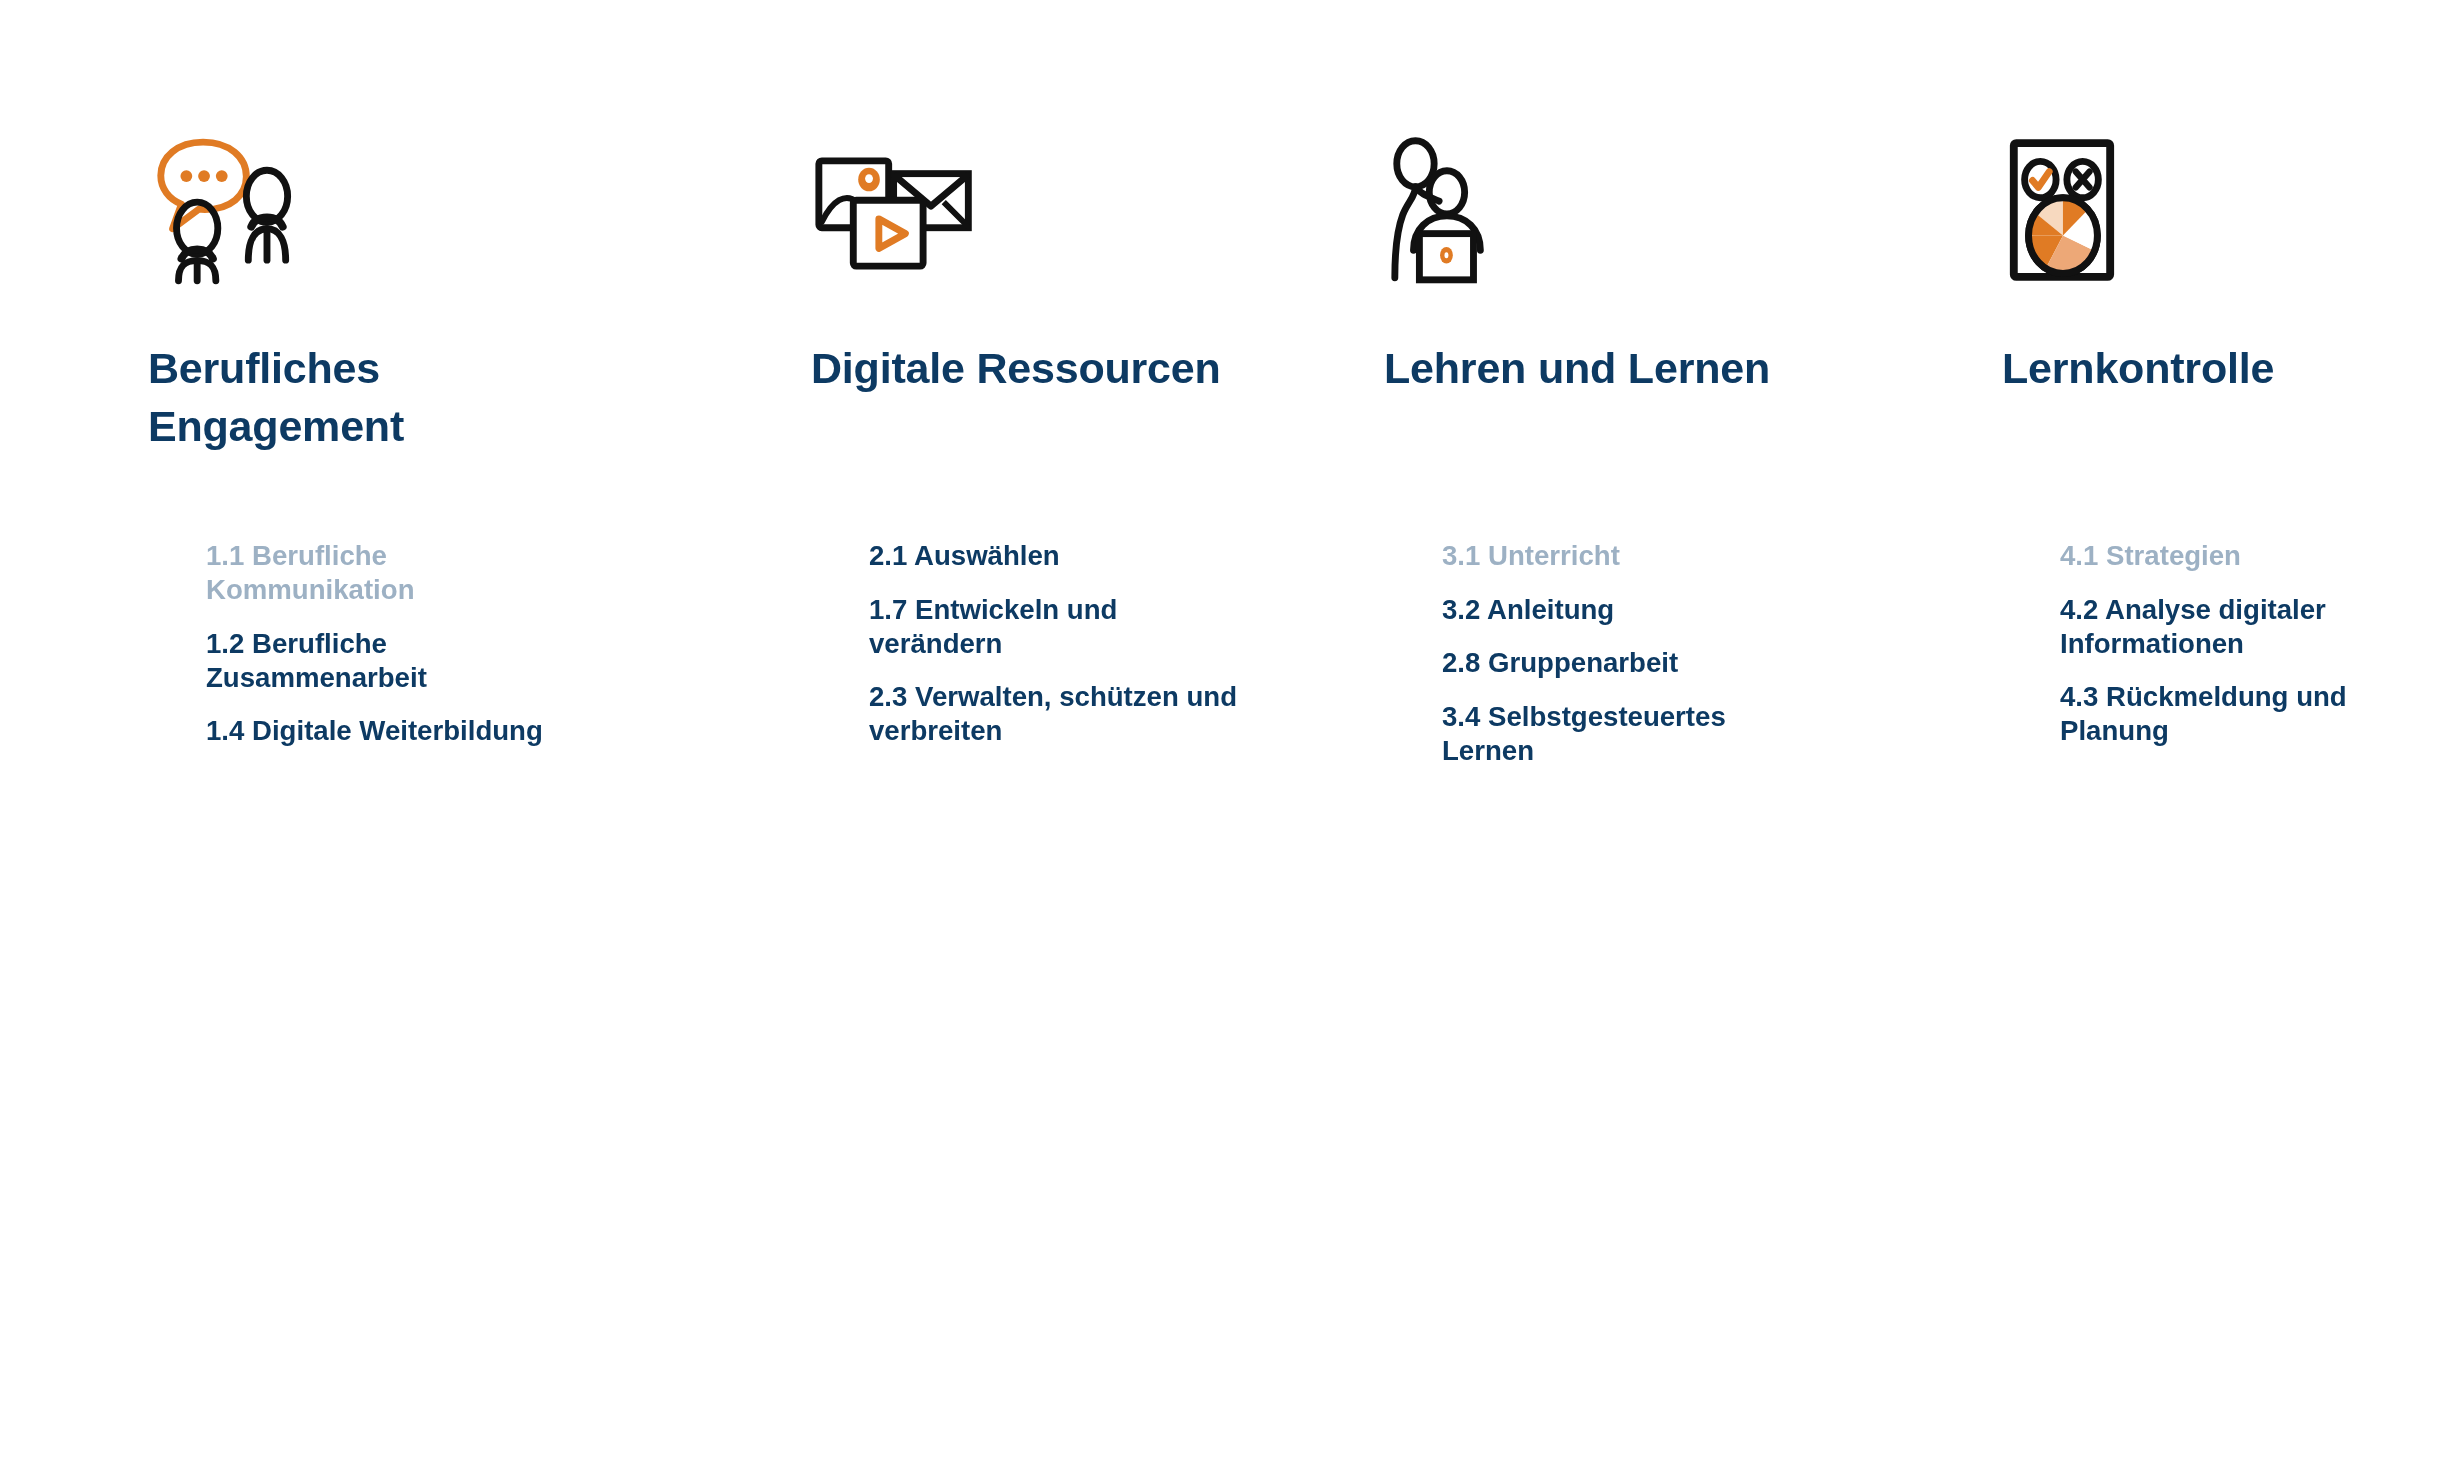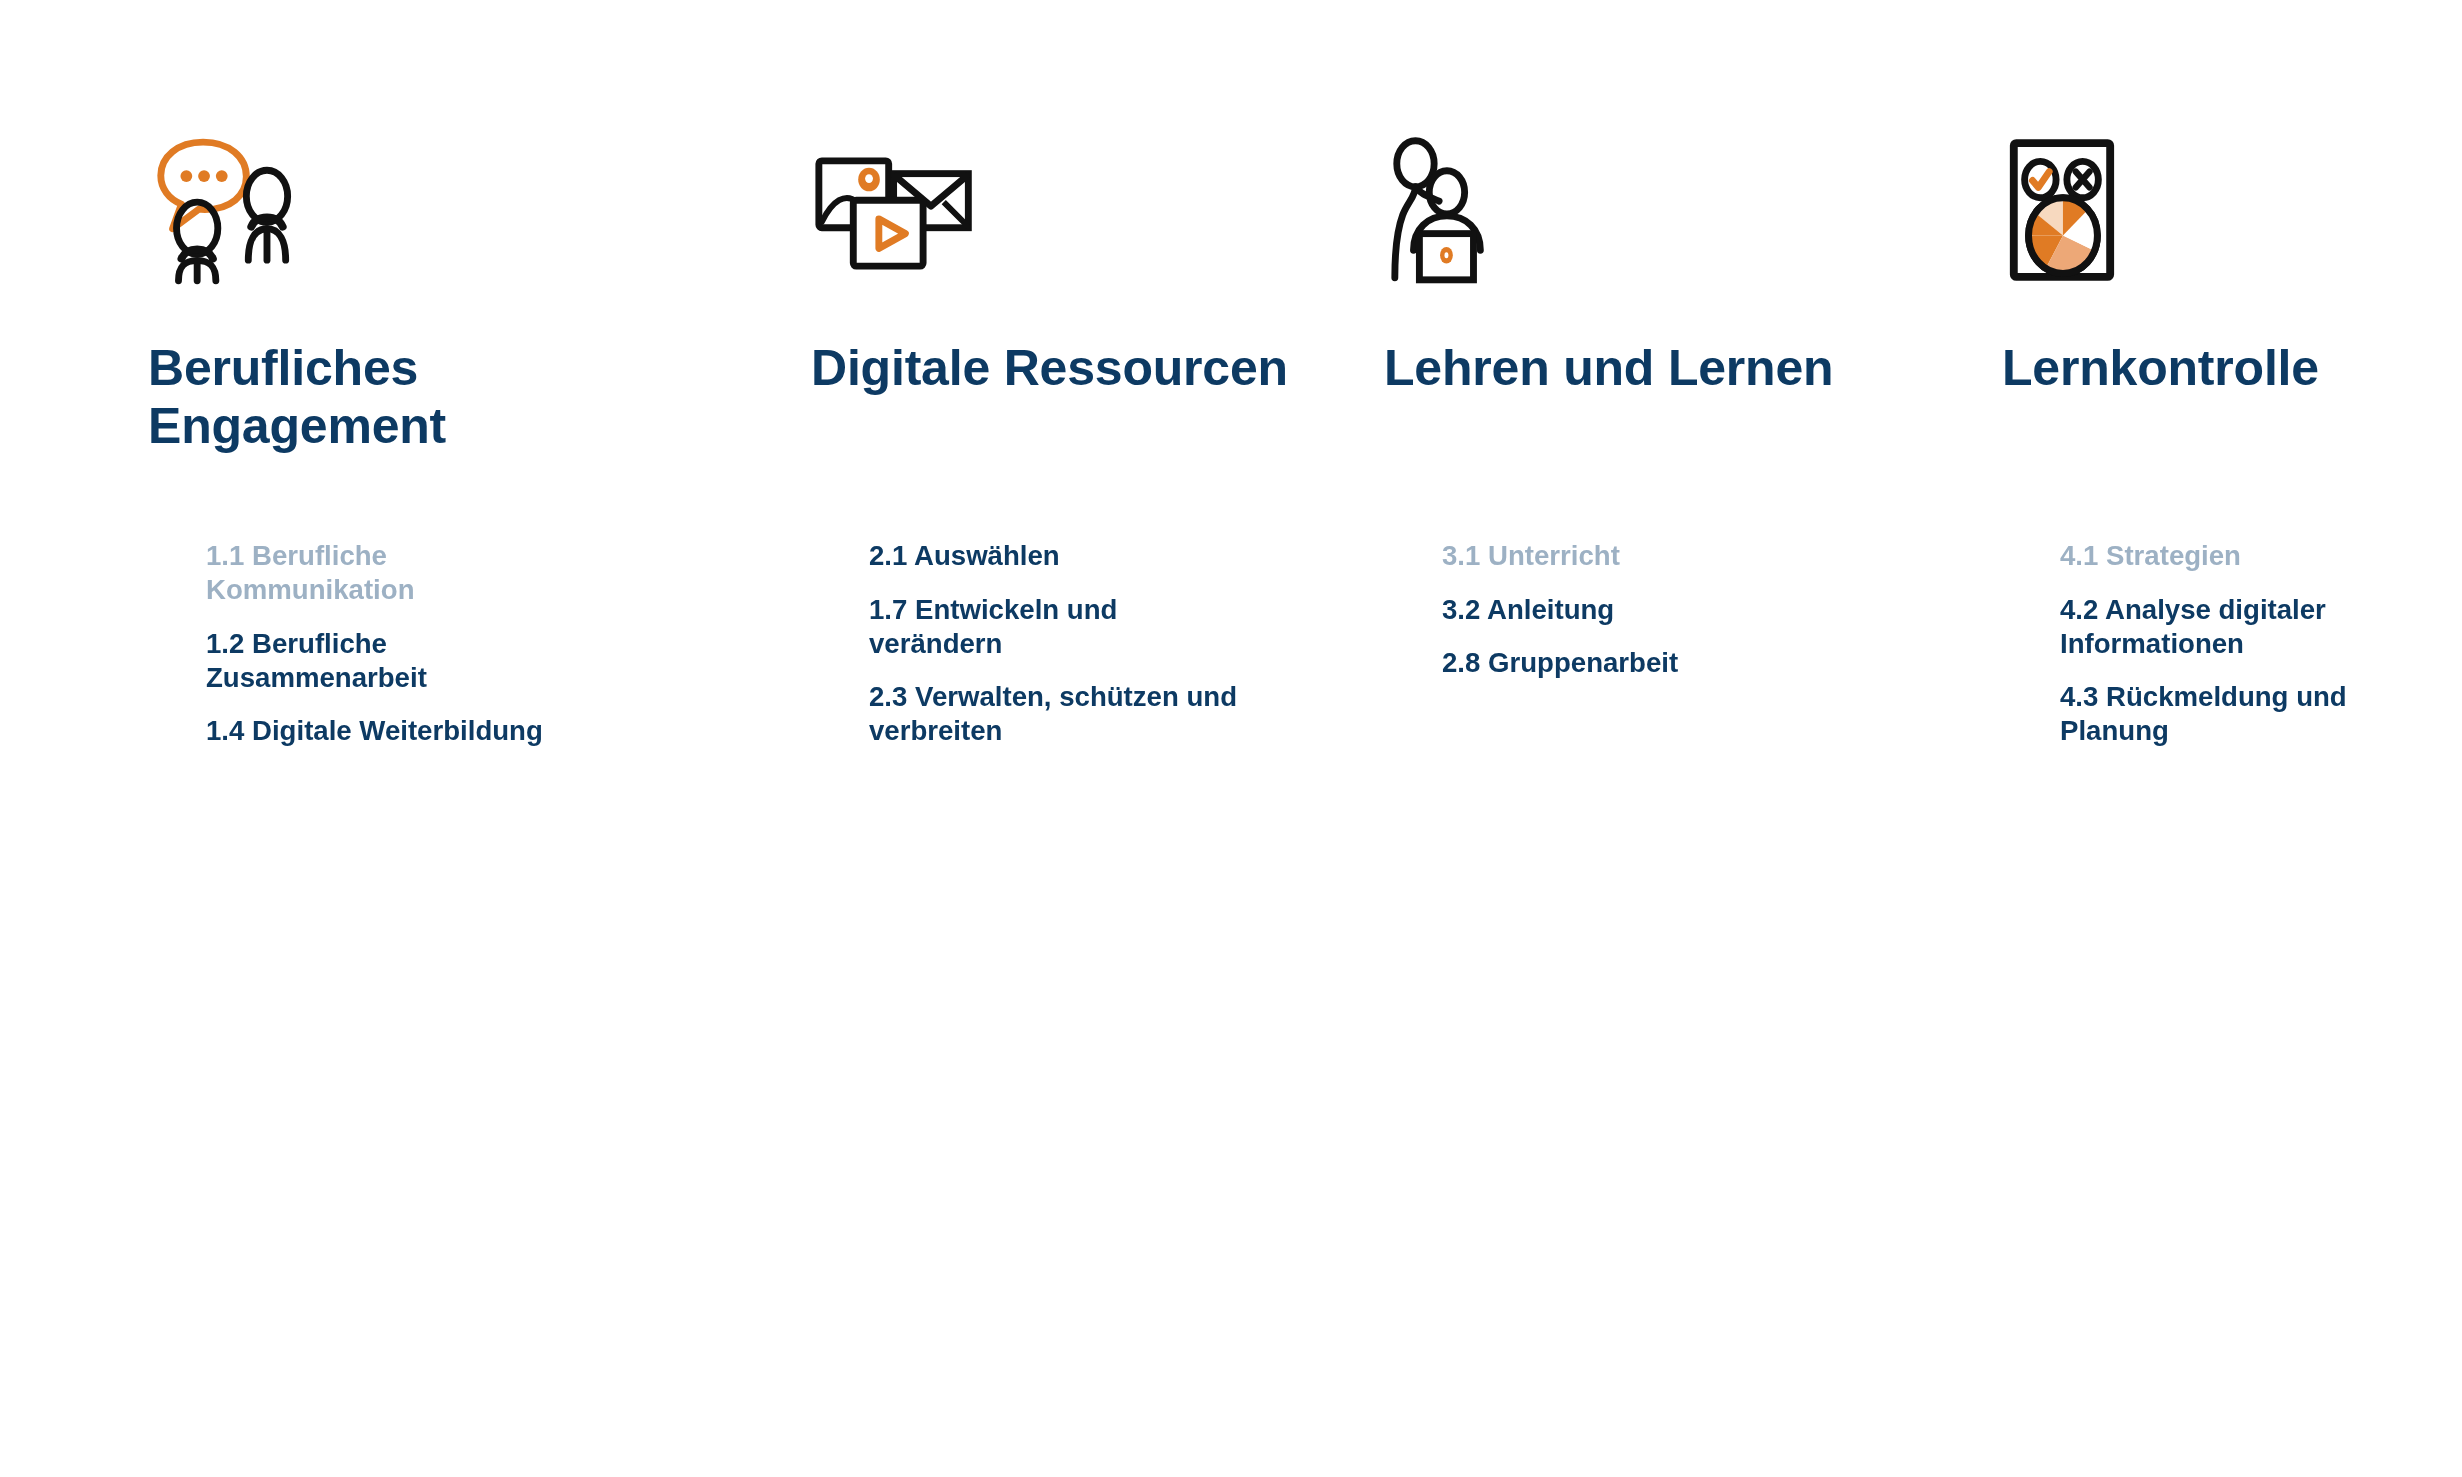"Berufliches" .area-title { font-size: 50px -> 43px }
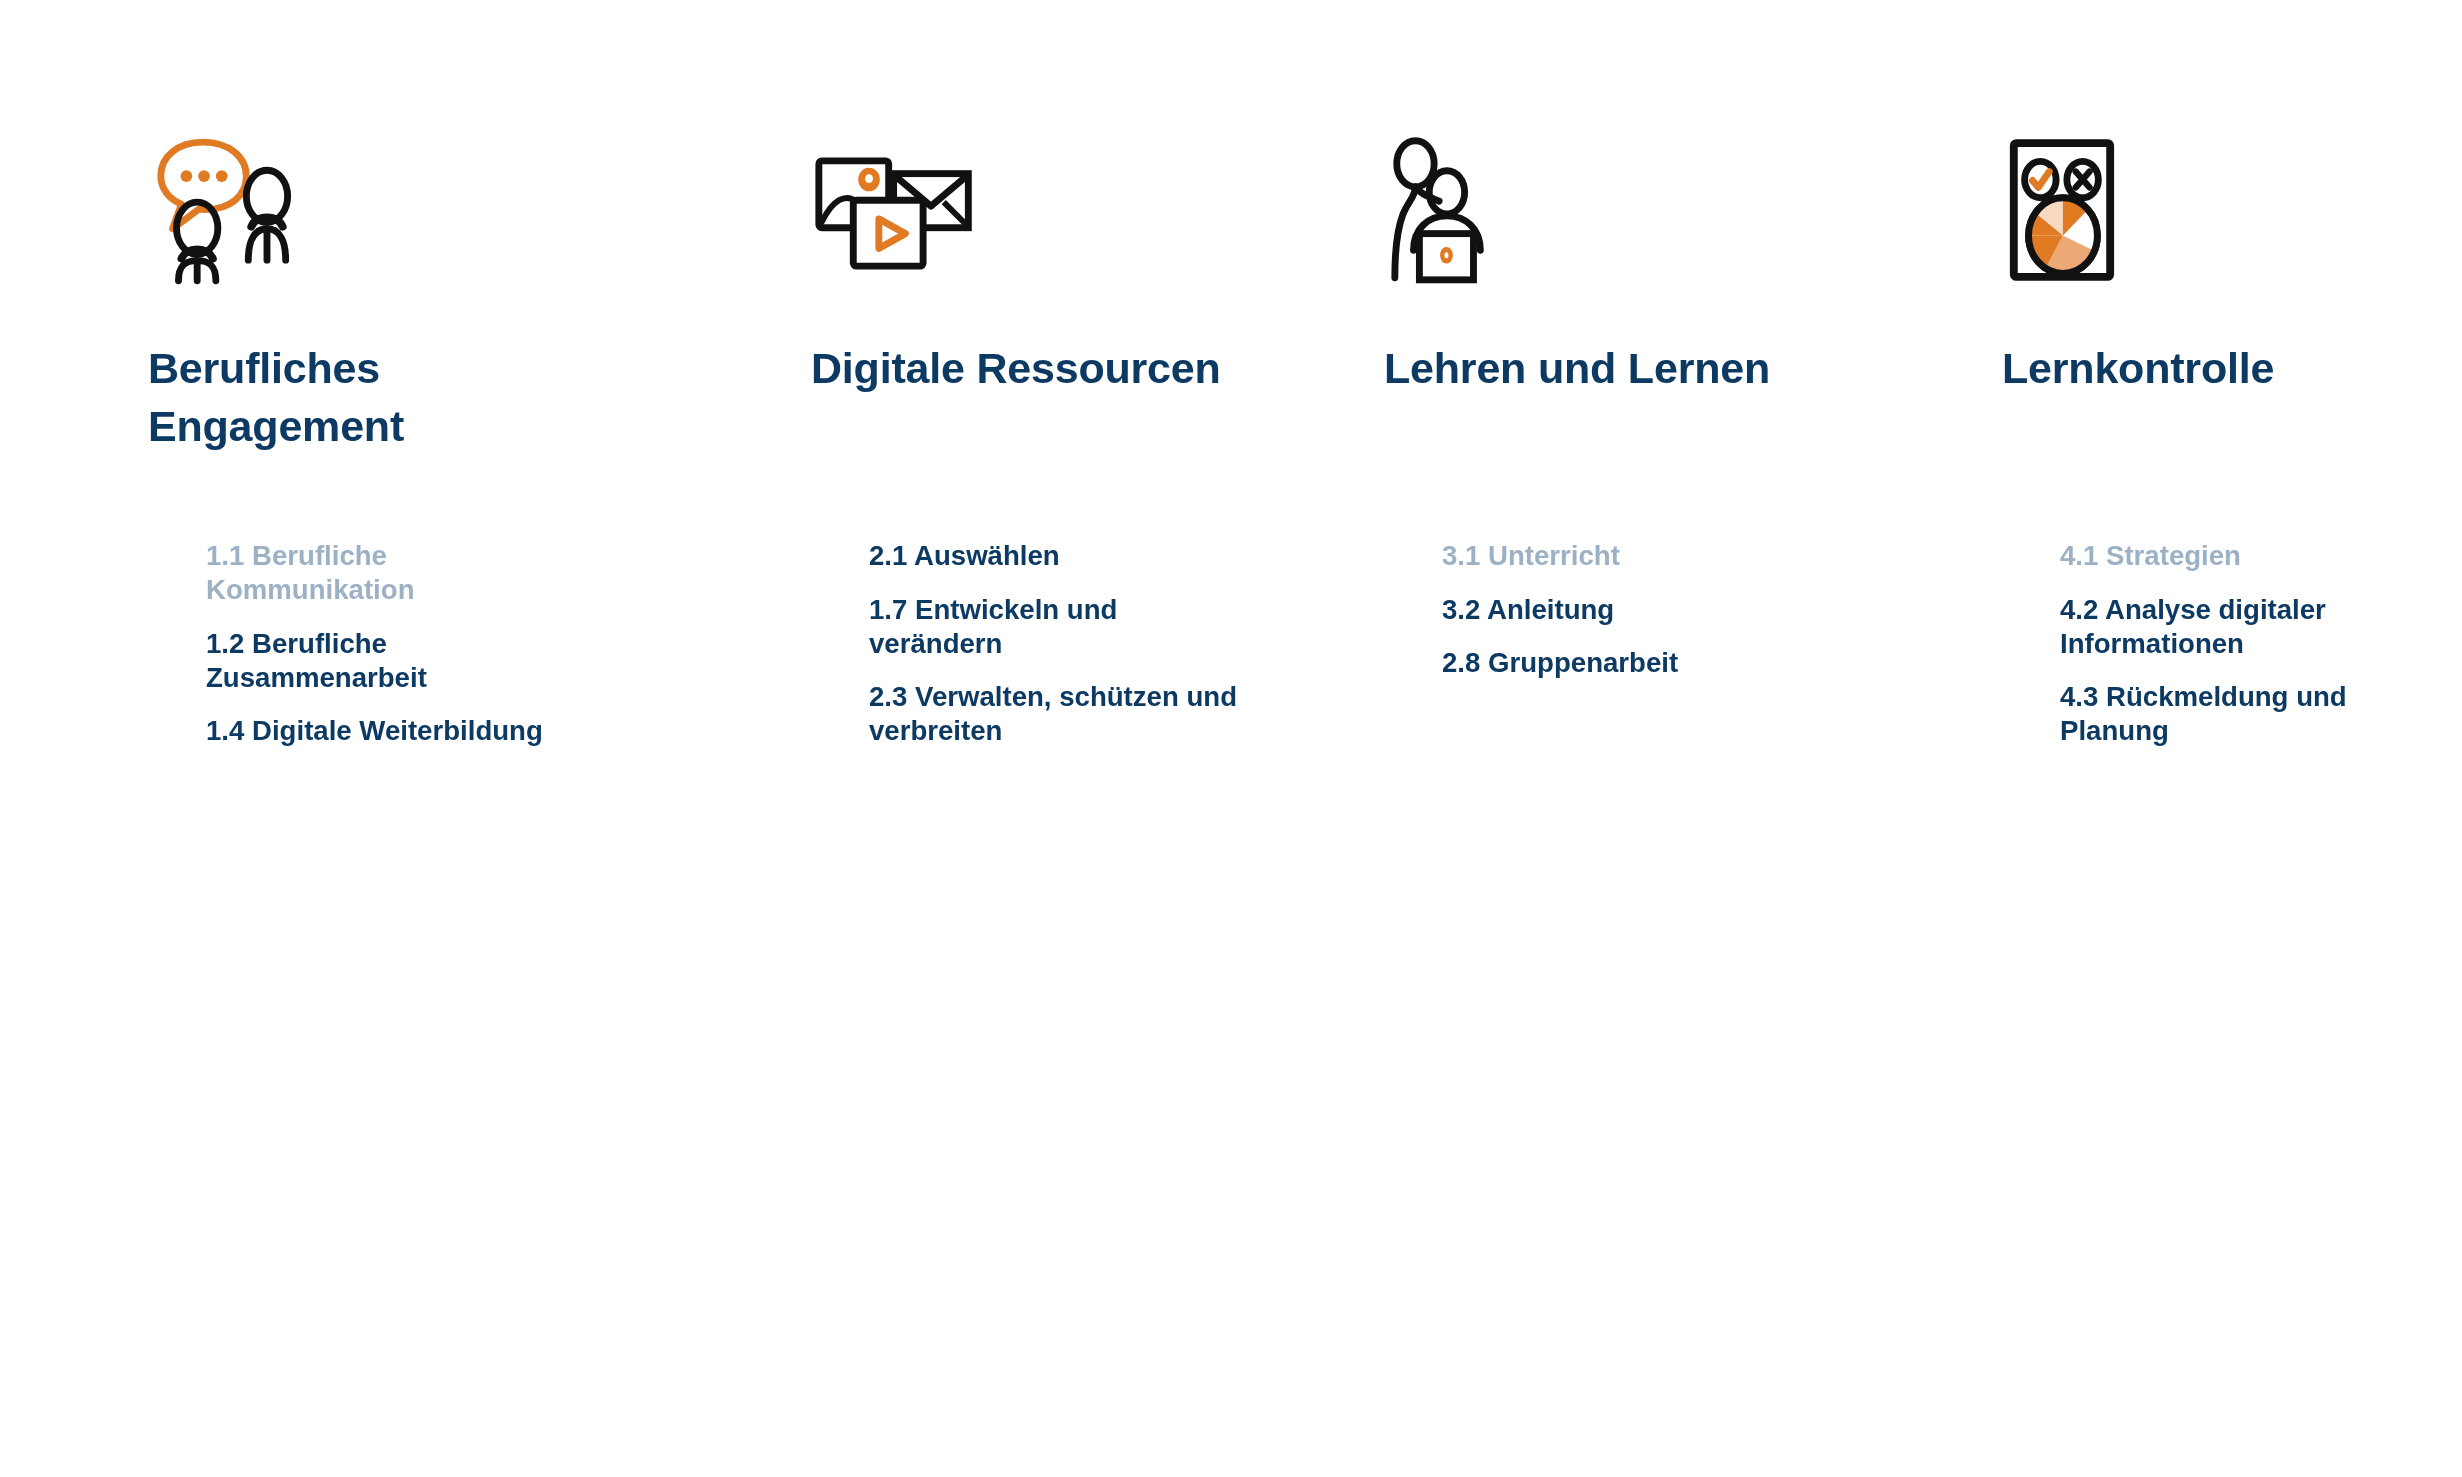"3.4 Selbstgesteuertes" div.comp-item { html: none -> <div>3.4 Selbstgesteuertes Lernen</div> }
